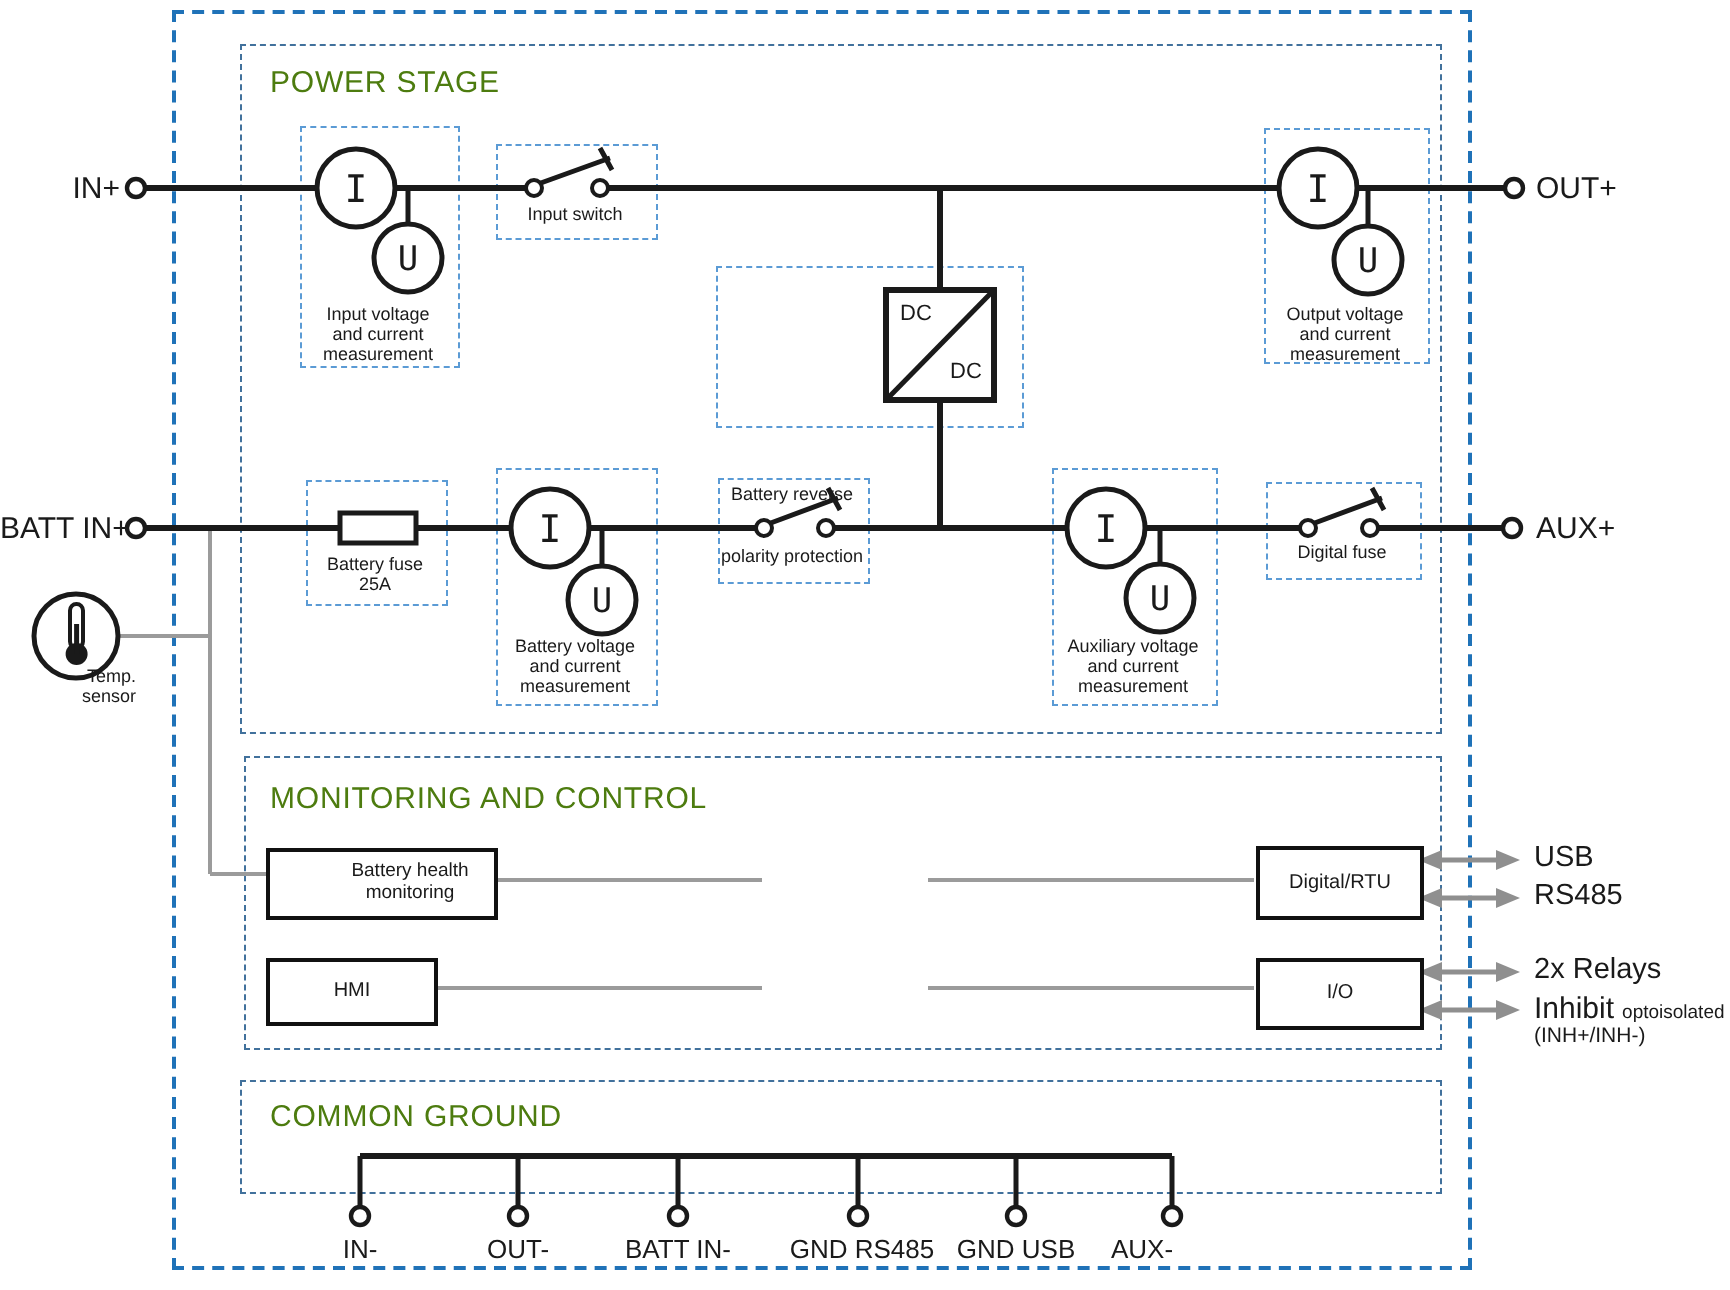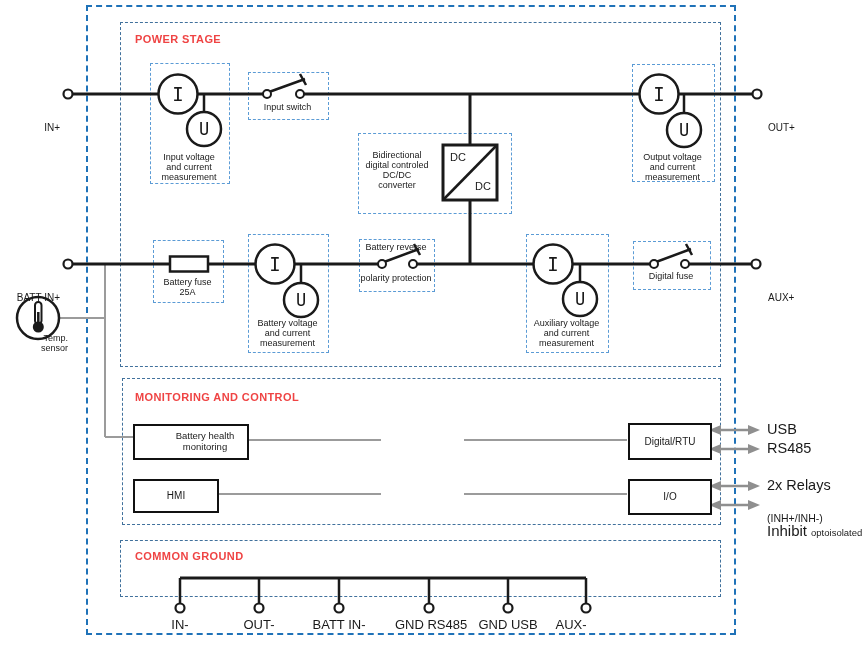"POWER STAGE" .section-title { color: #ef4444 -> #4d7c0f; font-size: 11px -> 15px; font-weight: 700 -> 400 }
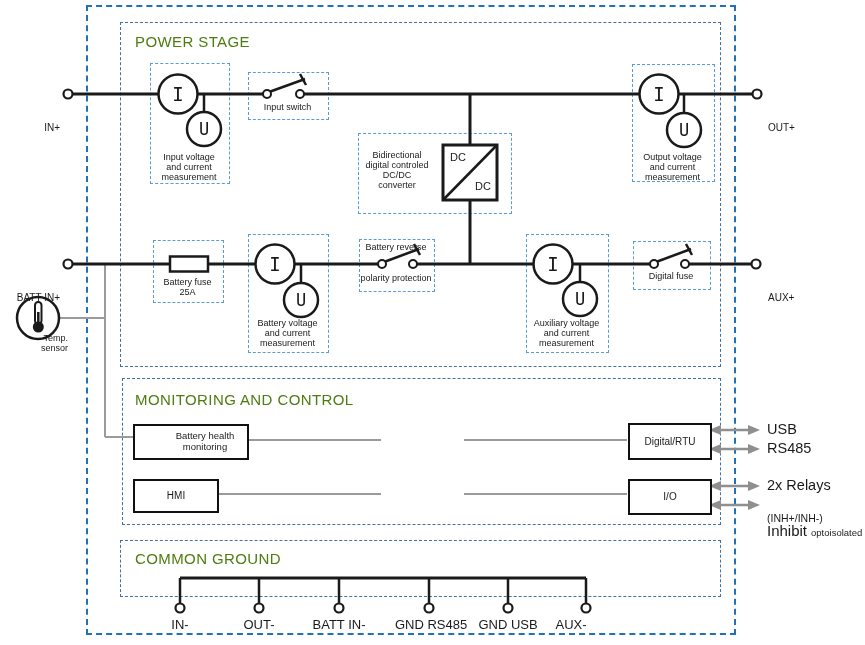"IN+" .t-label { font-size: 10px -> 15px; margin-top: 36px -> none }
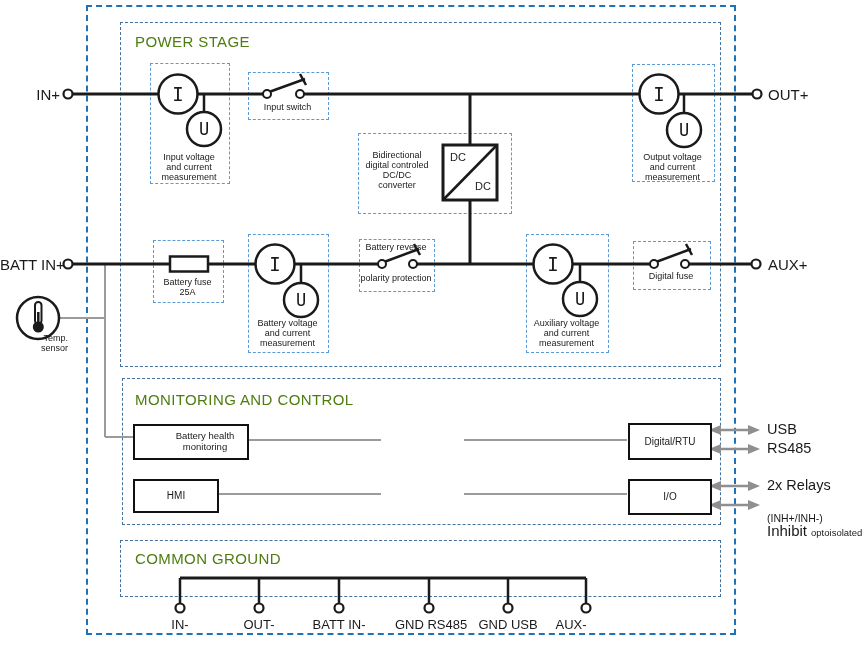"Bidirectional" div.abs { html: <div>Bidirectional digital controled DC/DC converter</div> -> none }
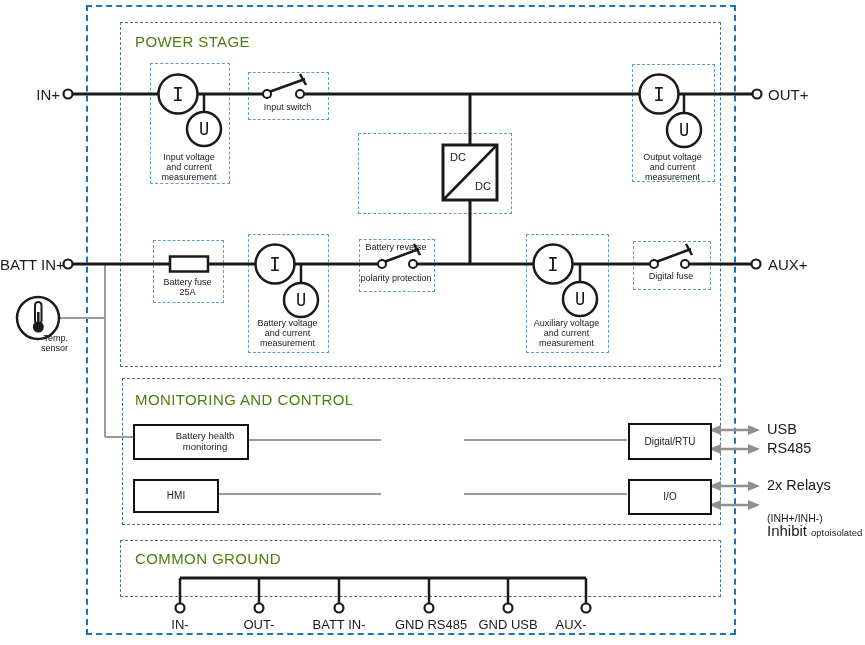"Inhibit optoisolated" div.abs { margin-top: 26px -> none }
